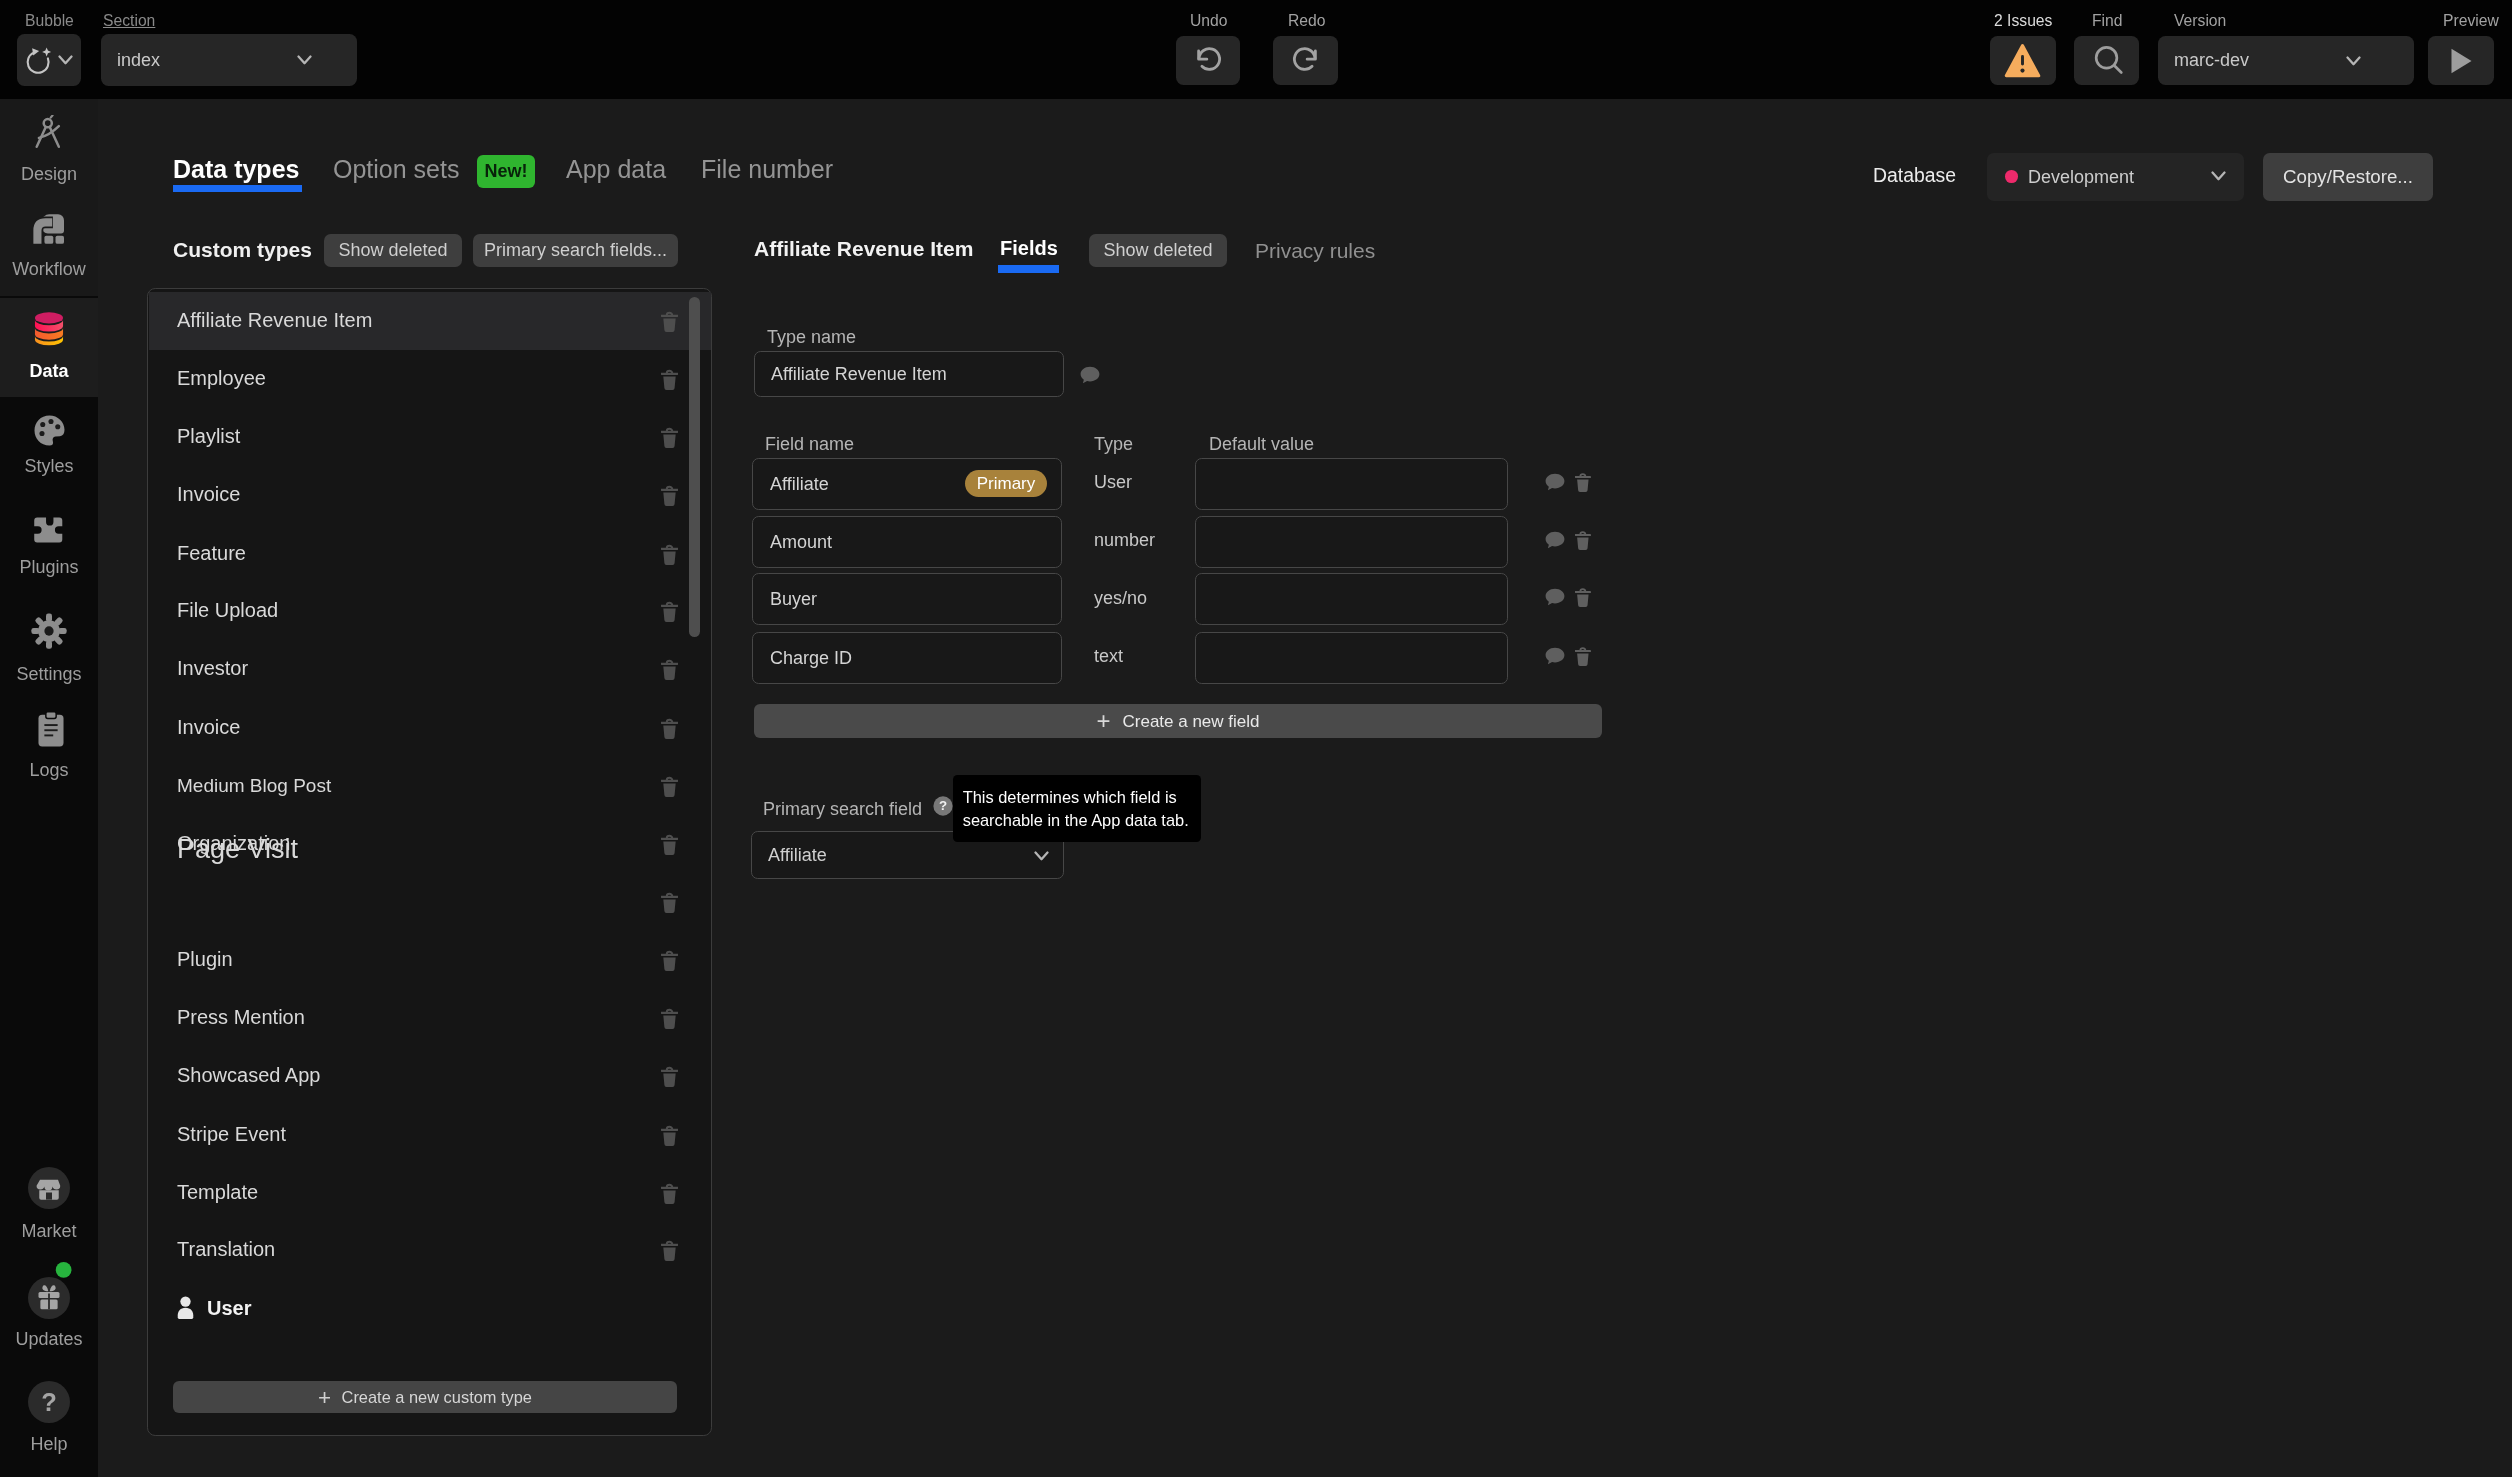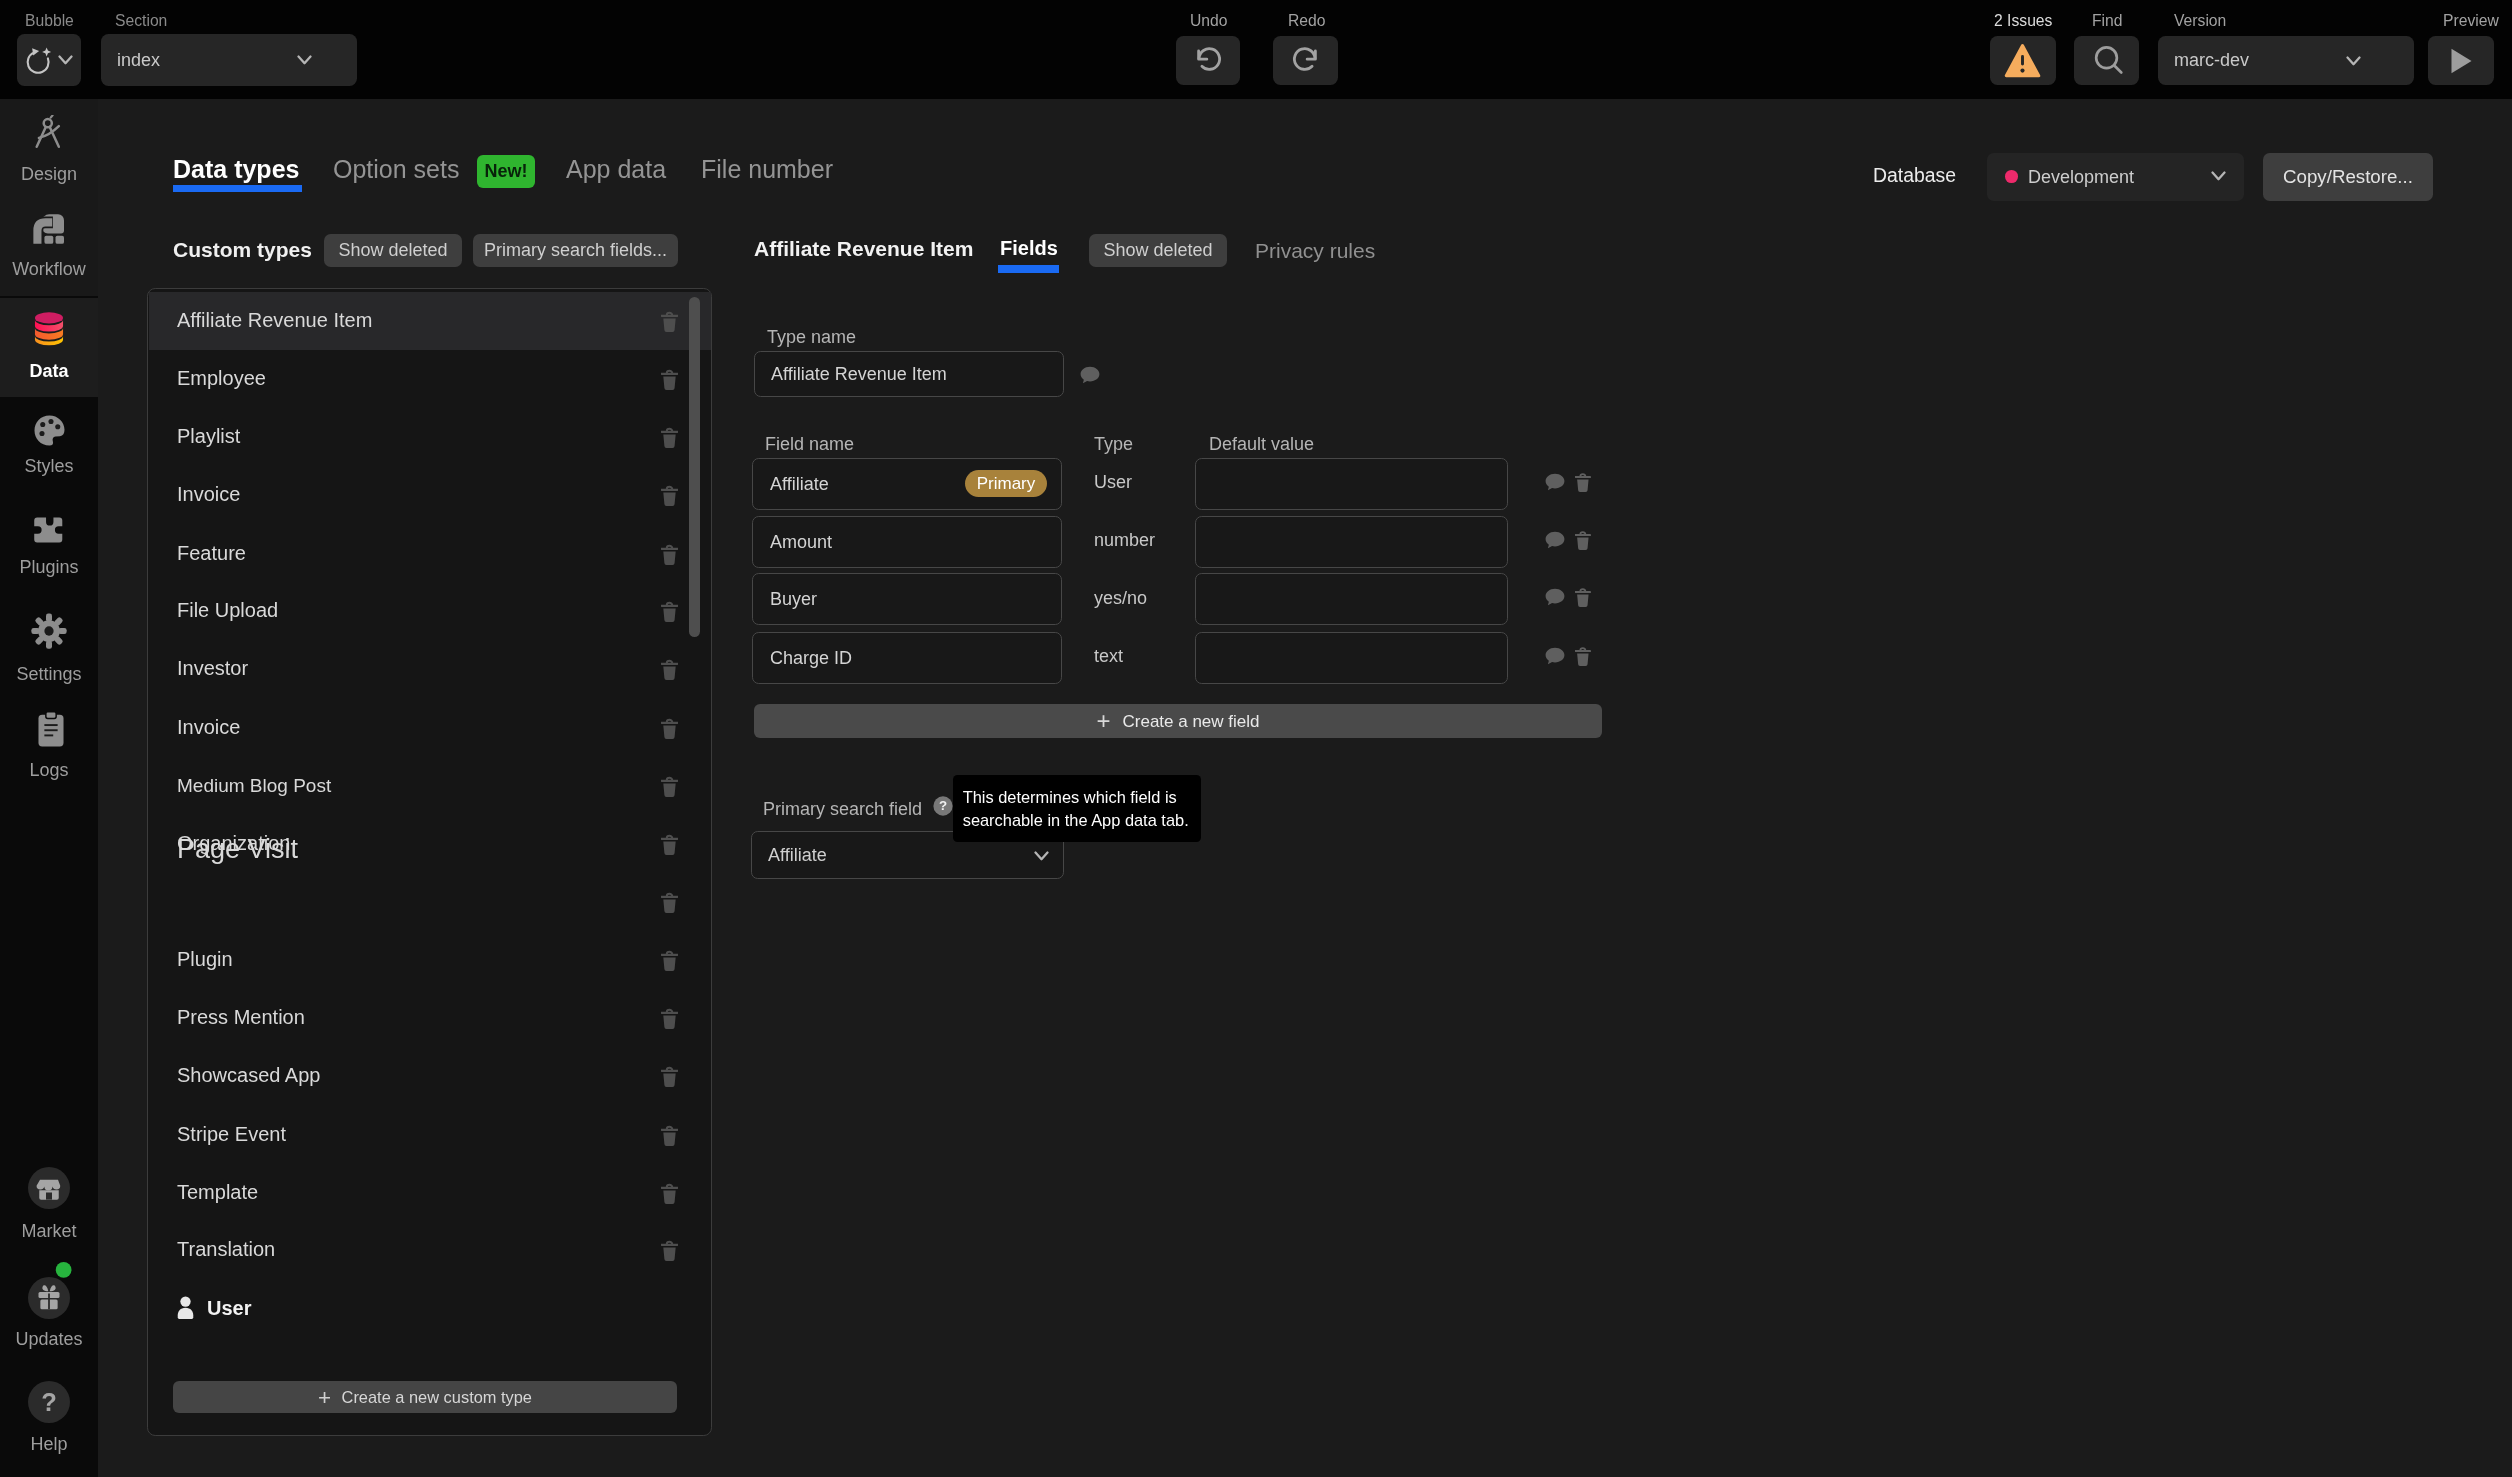"Section" div.tlab { left: 115px -> 103px; text-decoration: none -> underline }
